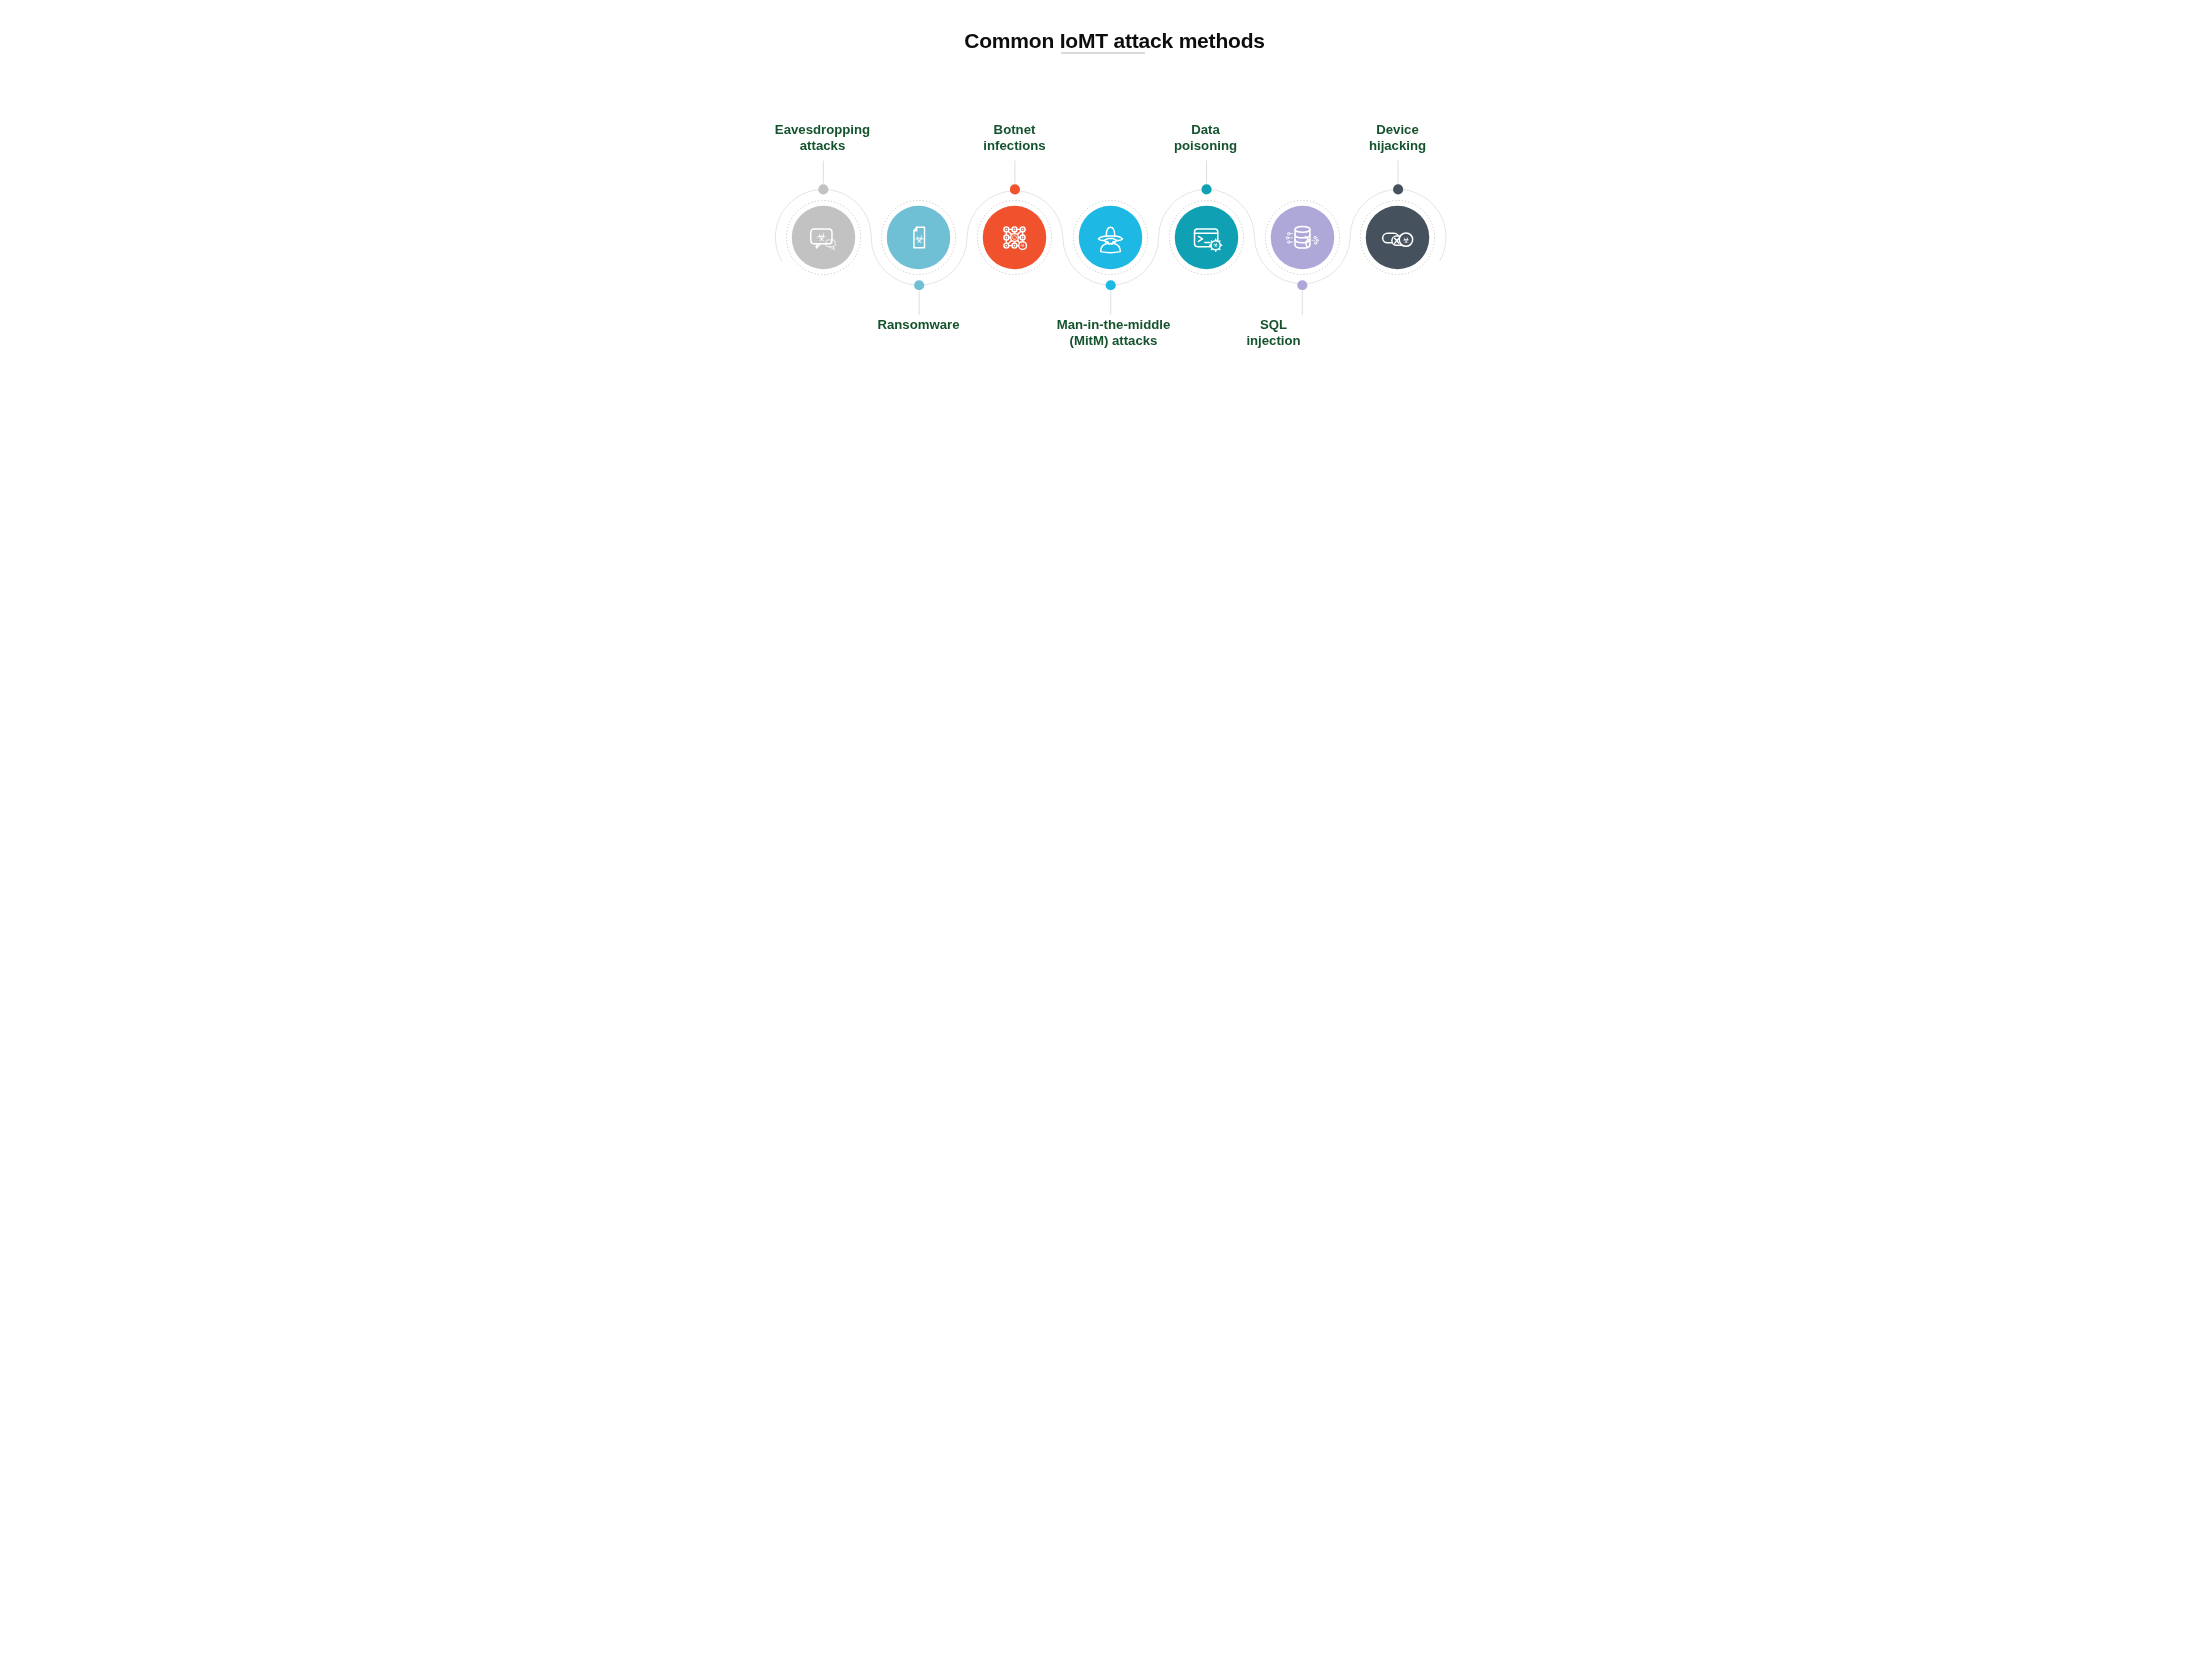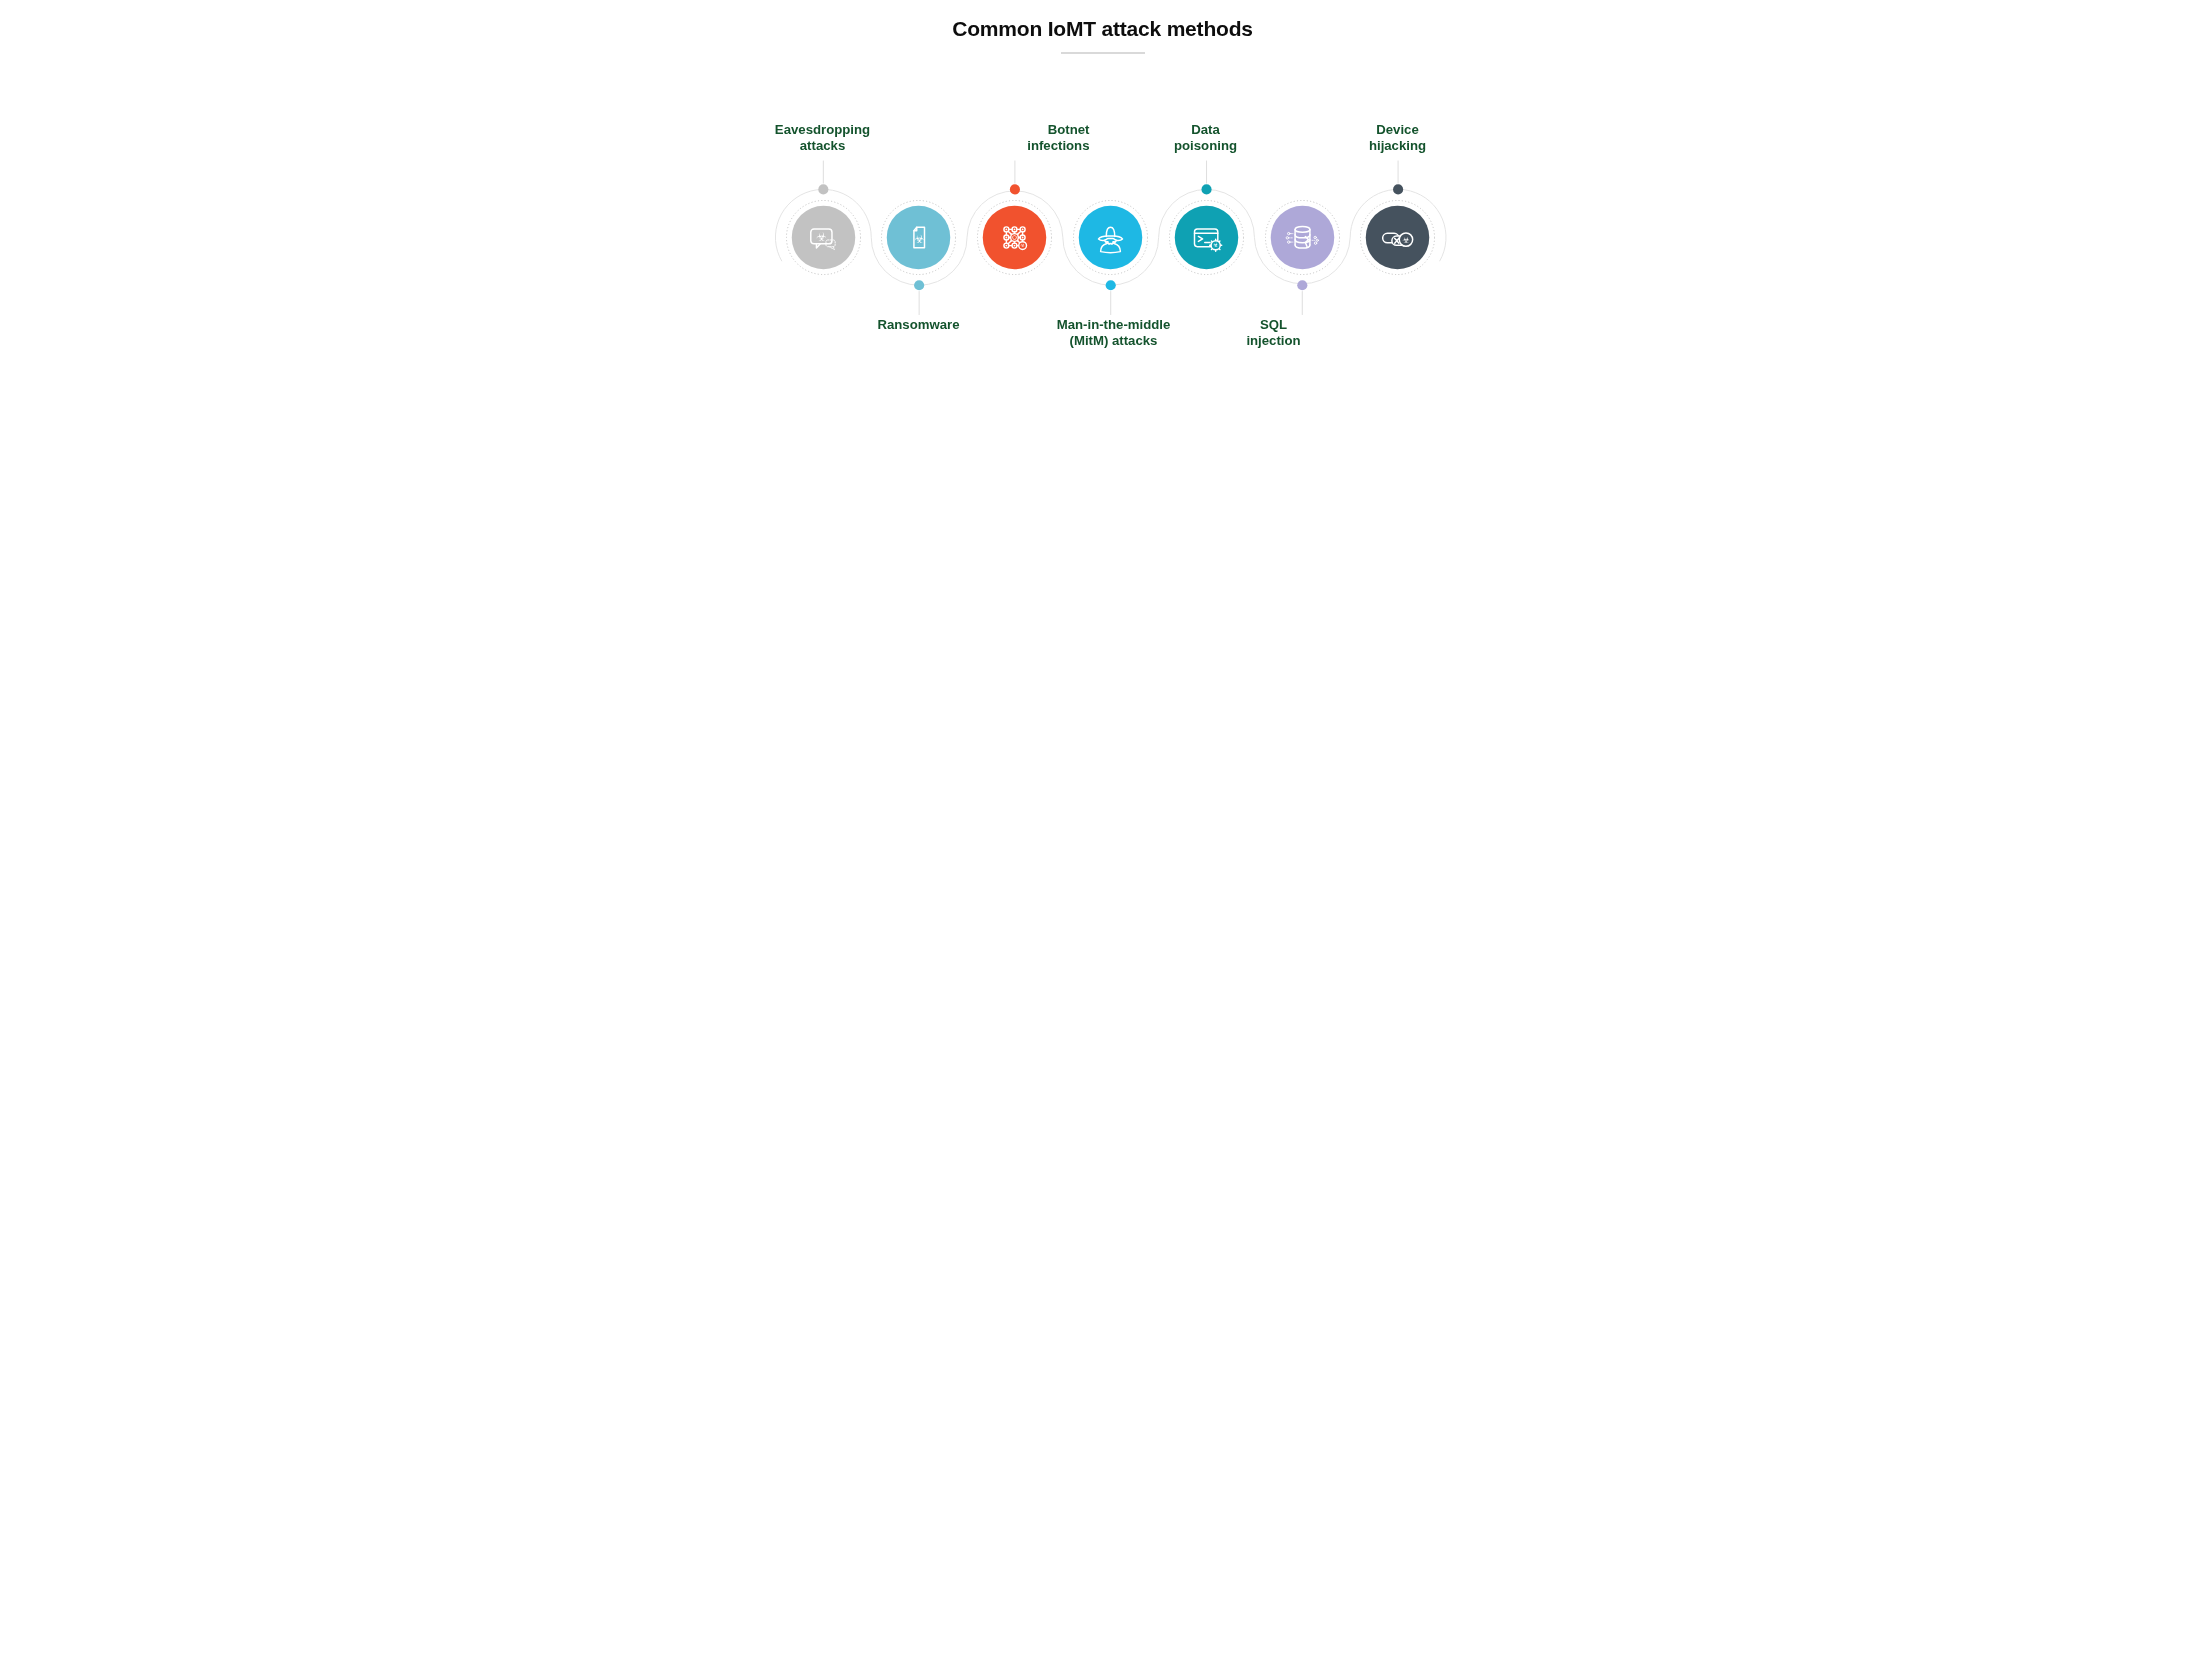"Common IoMT attack methods" .page-title { margin: 0 -> 12px }
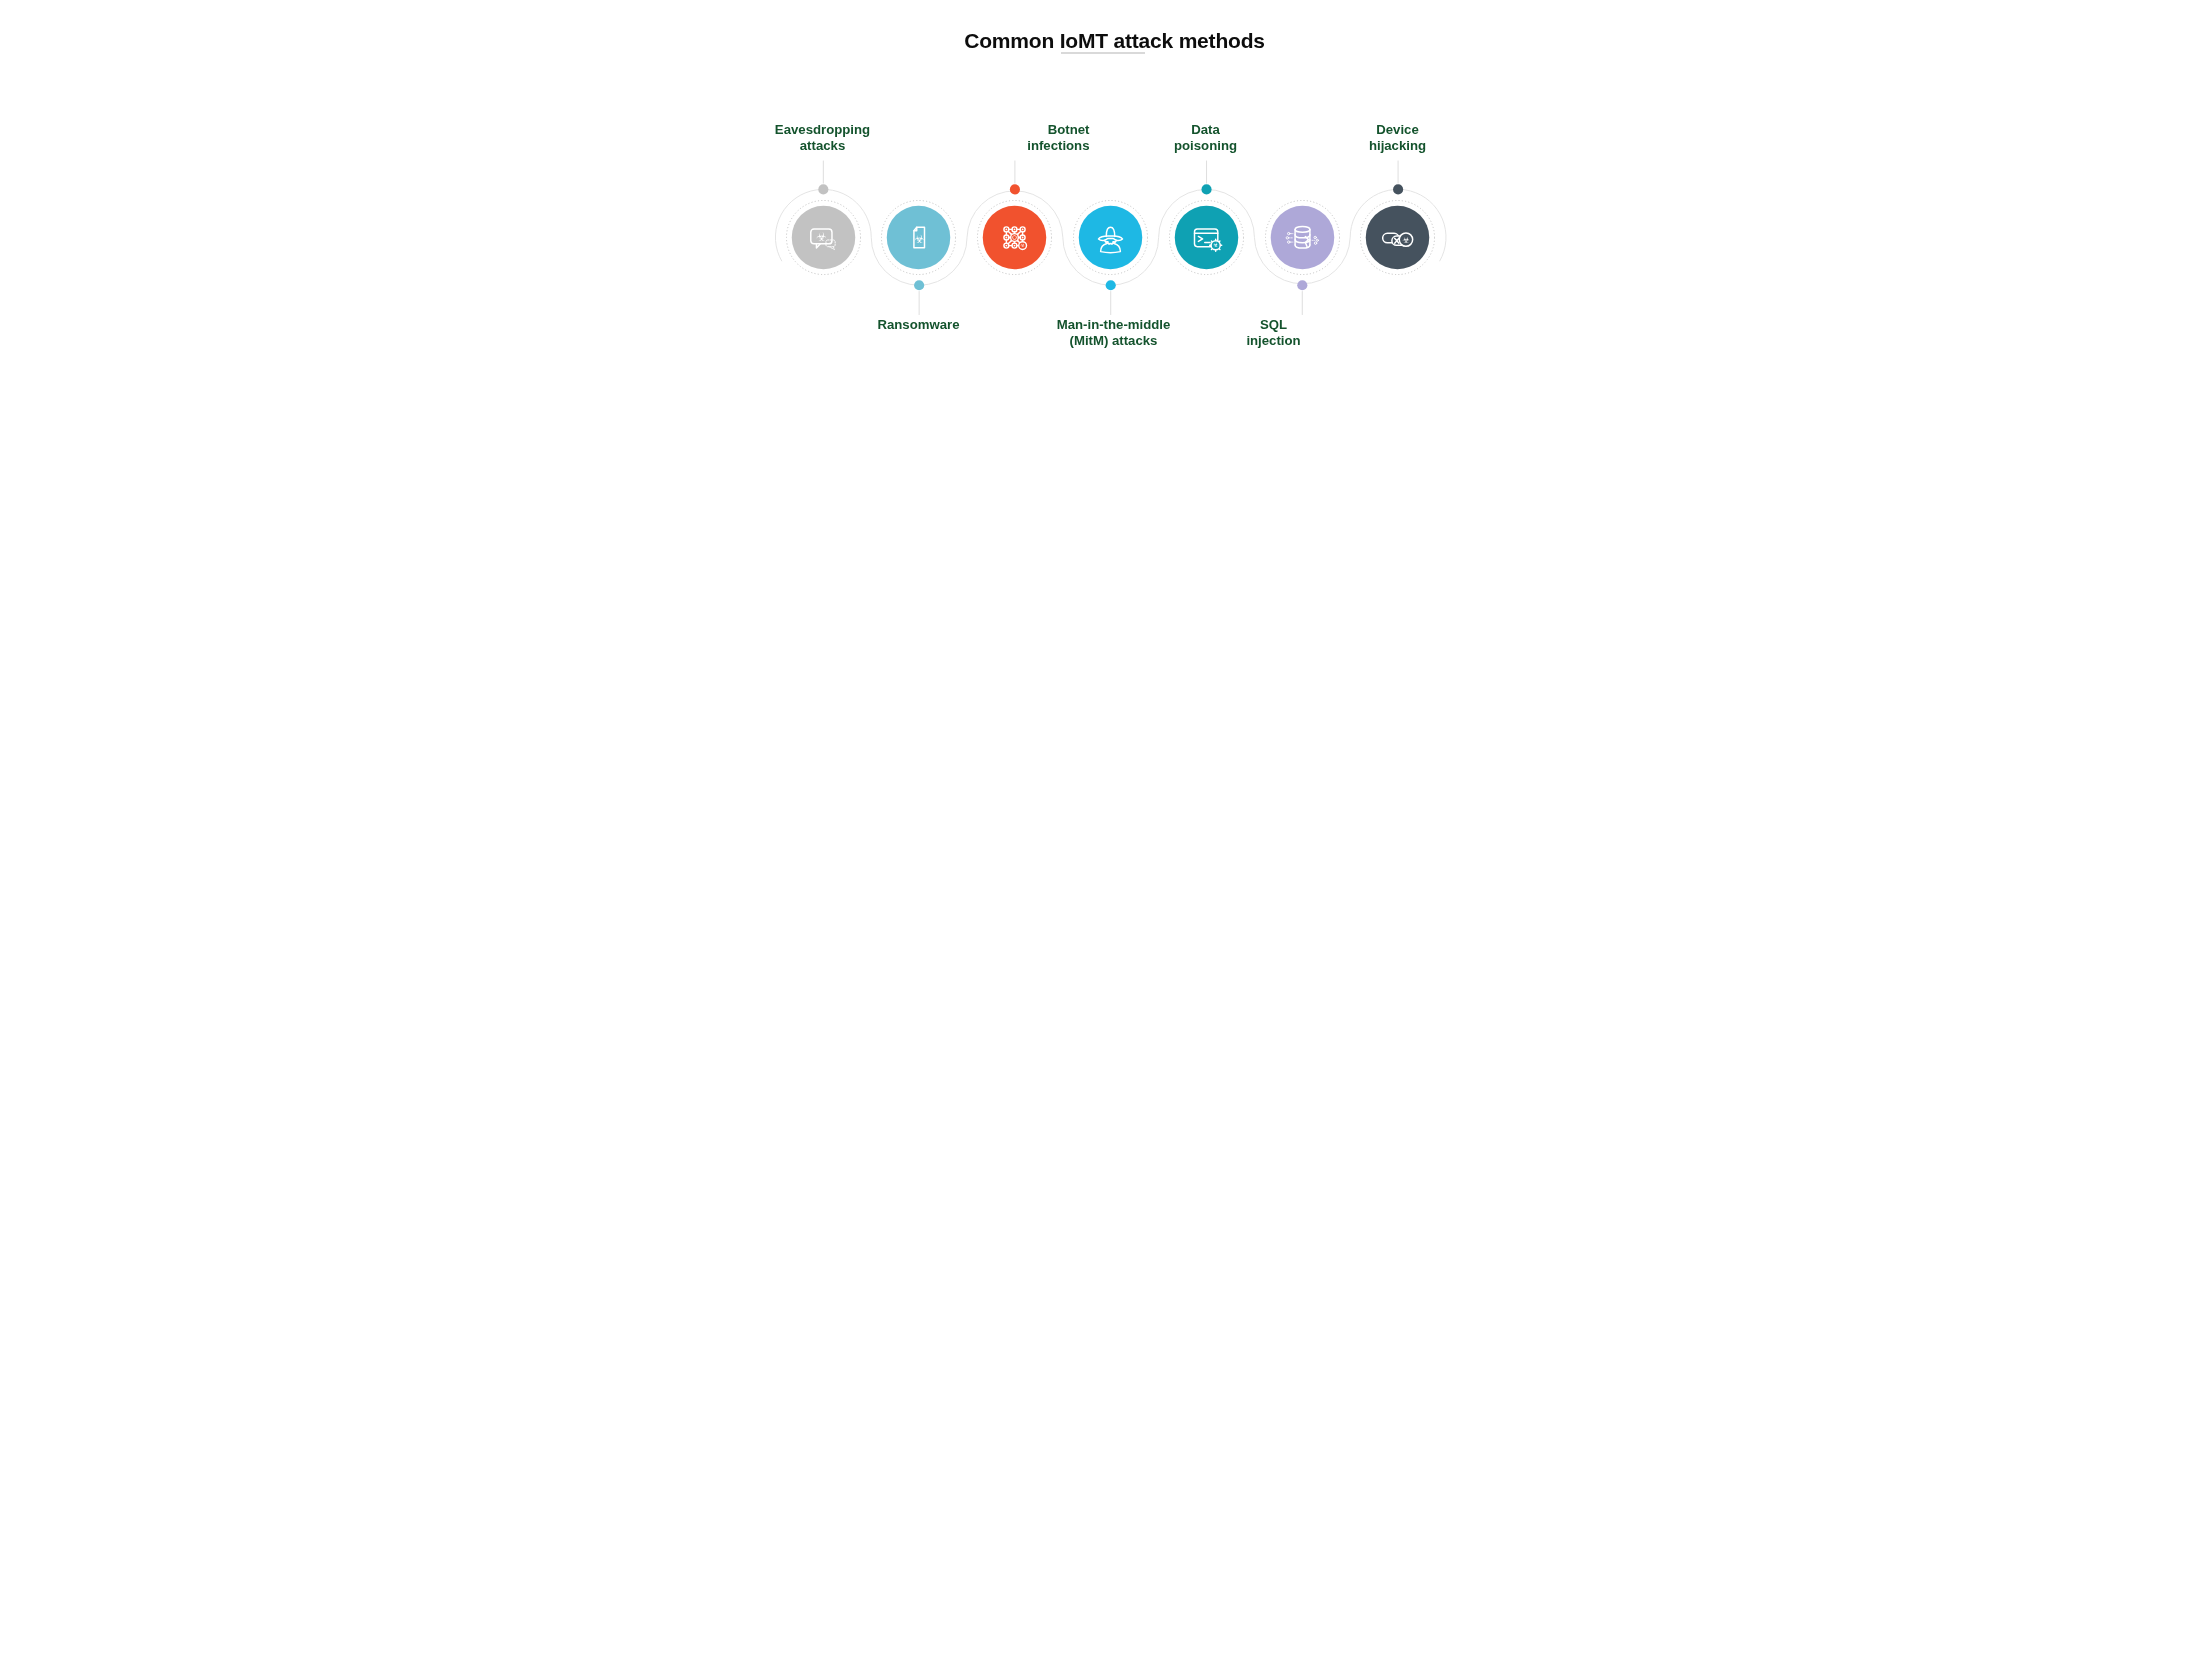"Botnet" .l2 { text-align: right -> none }
